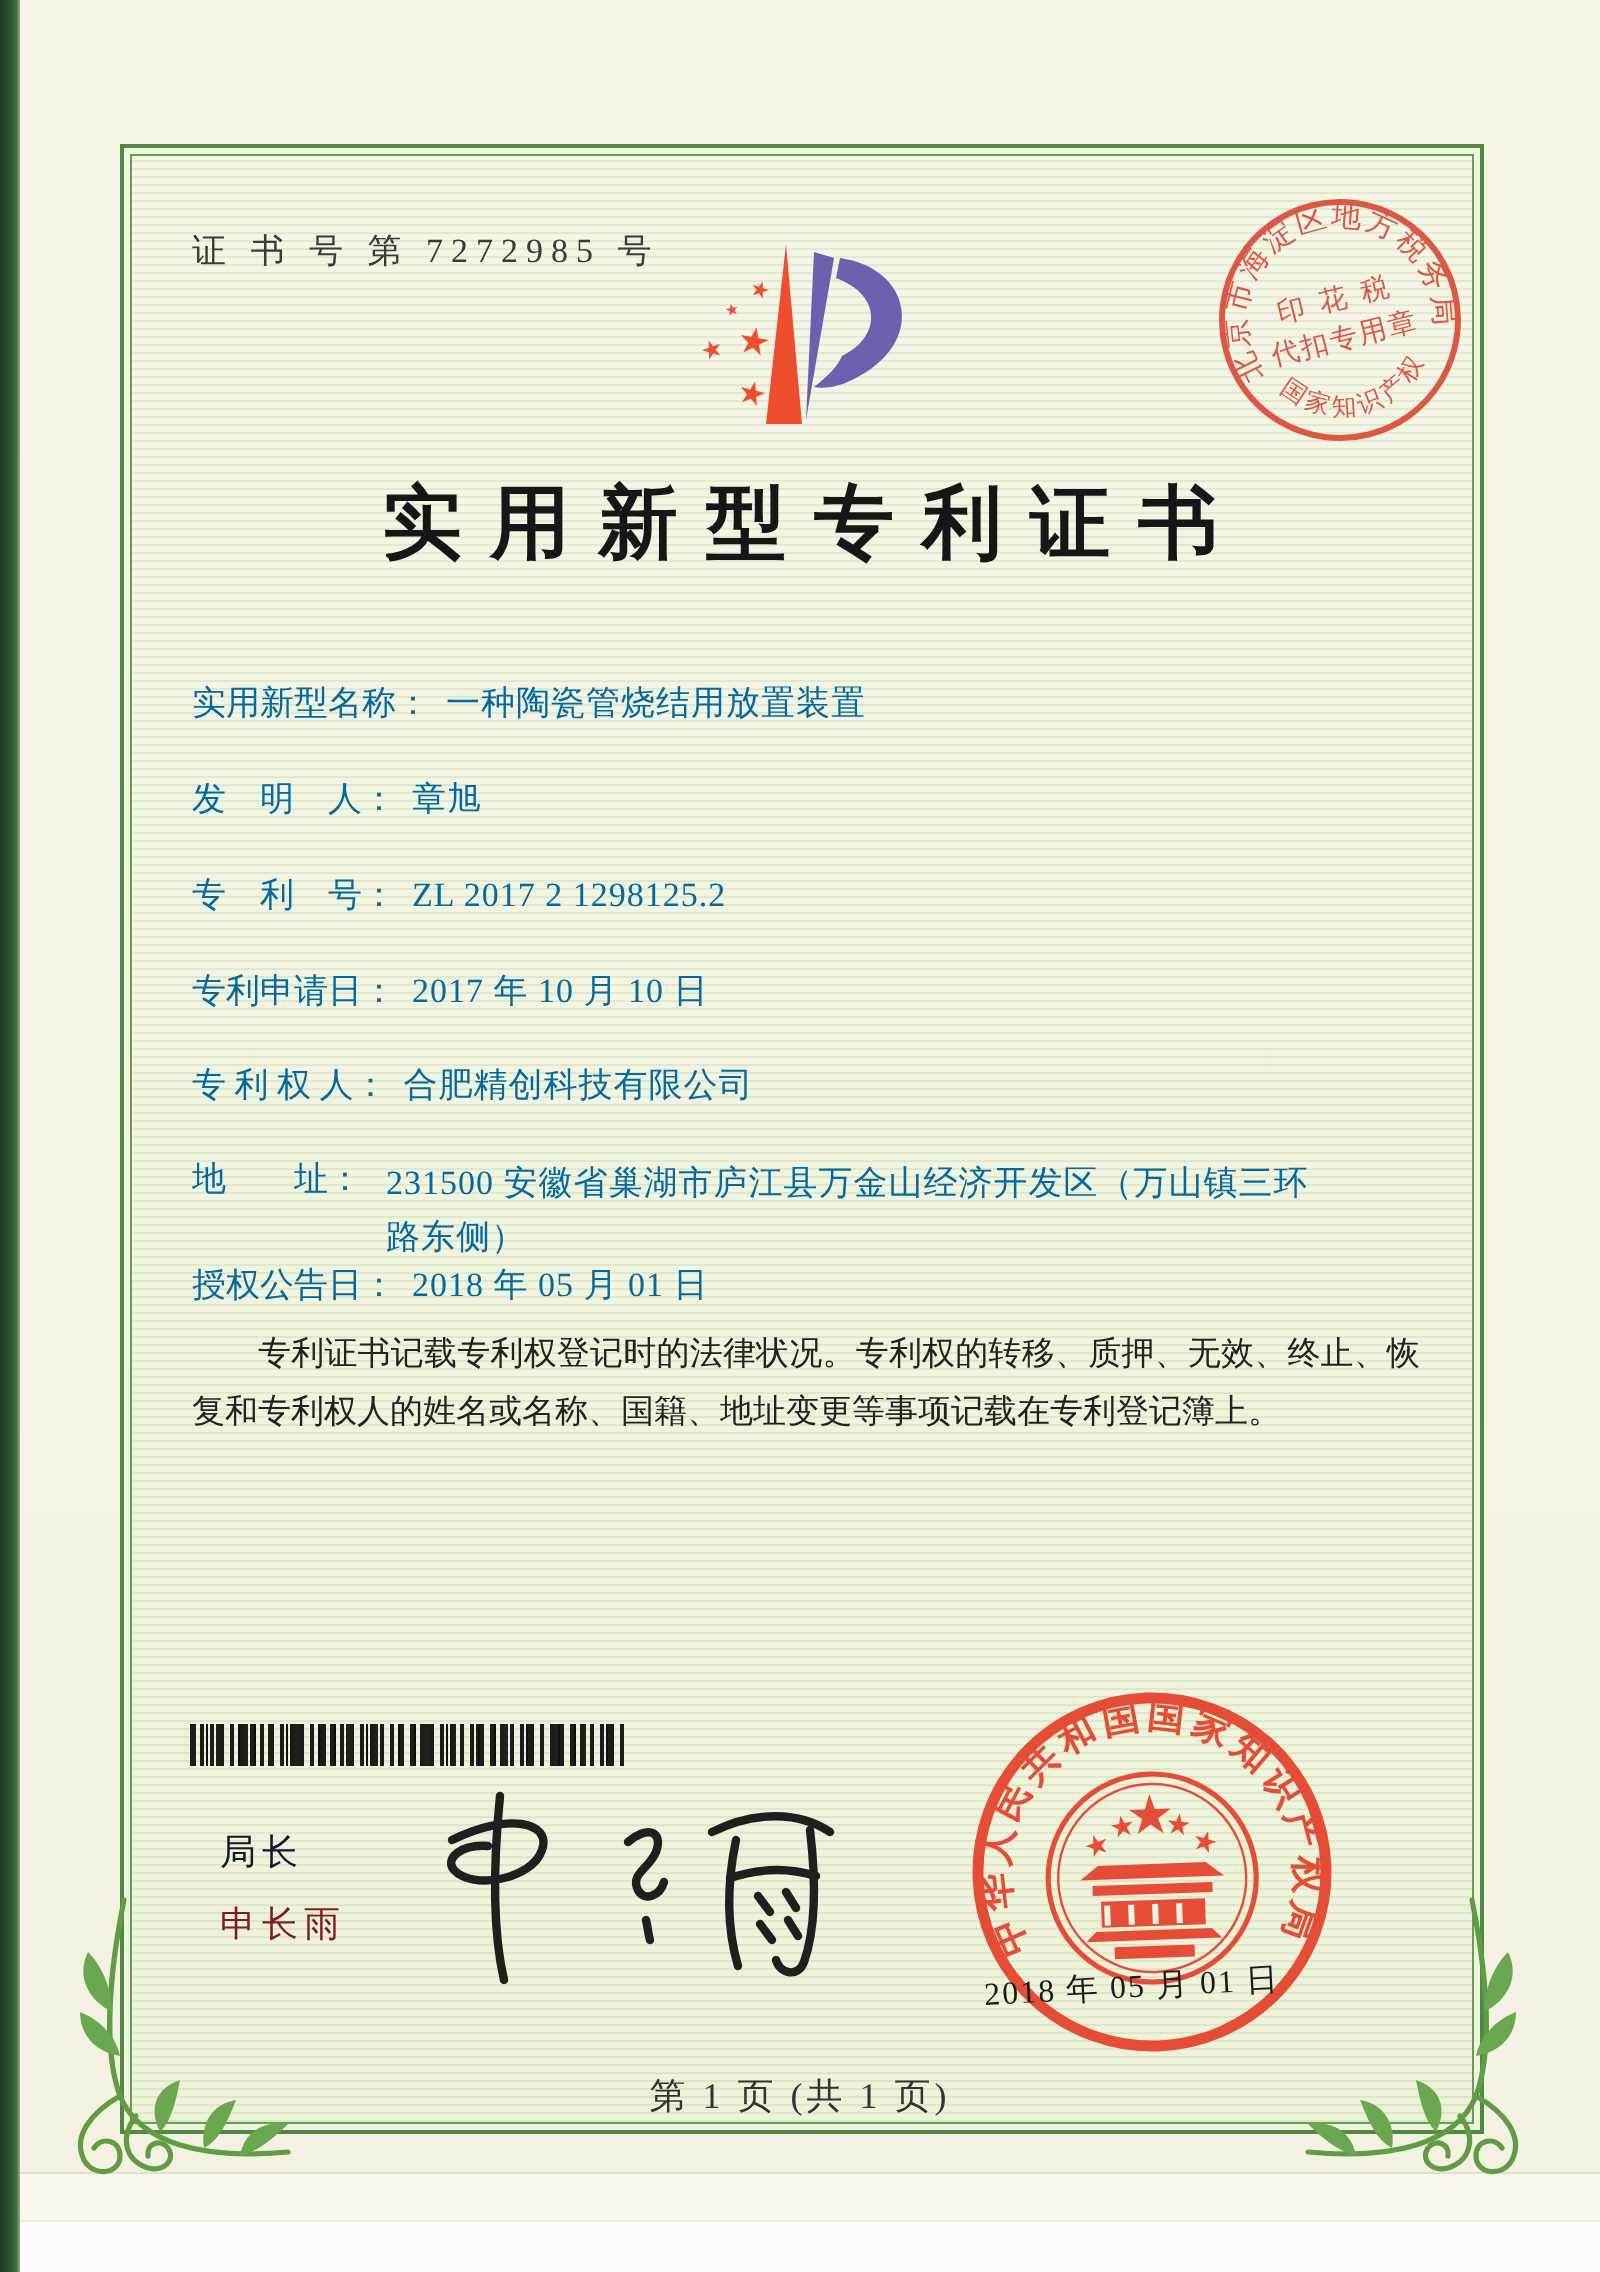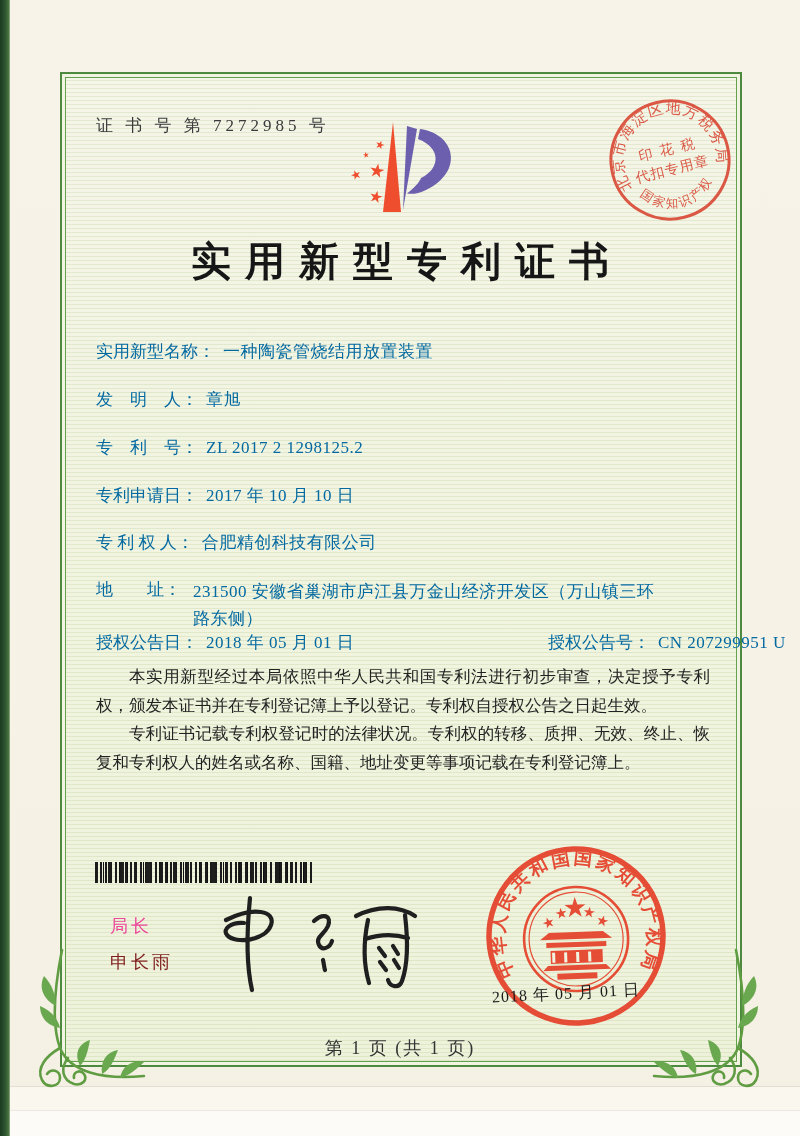"授权公告号： CN 207299951 U" span.grant-no { html: <span> <span>授权公告号：</span><span>CN 207299951 U</span> </span> -> none }
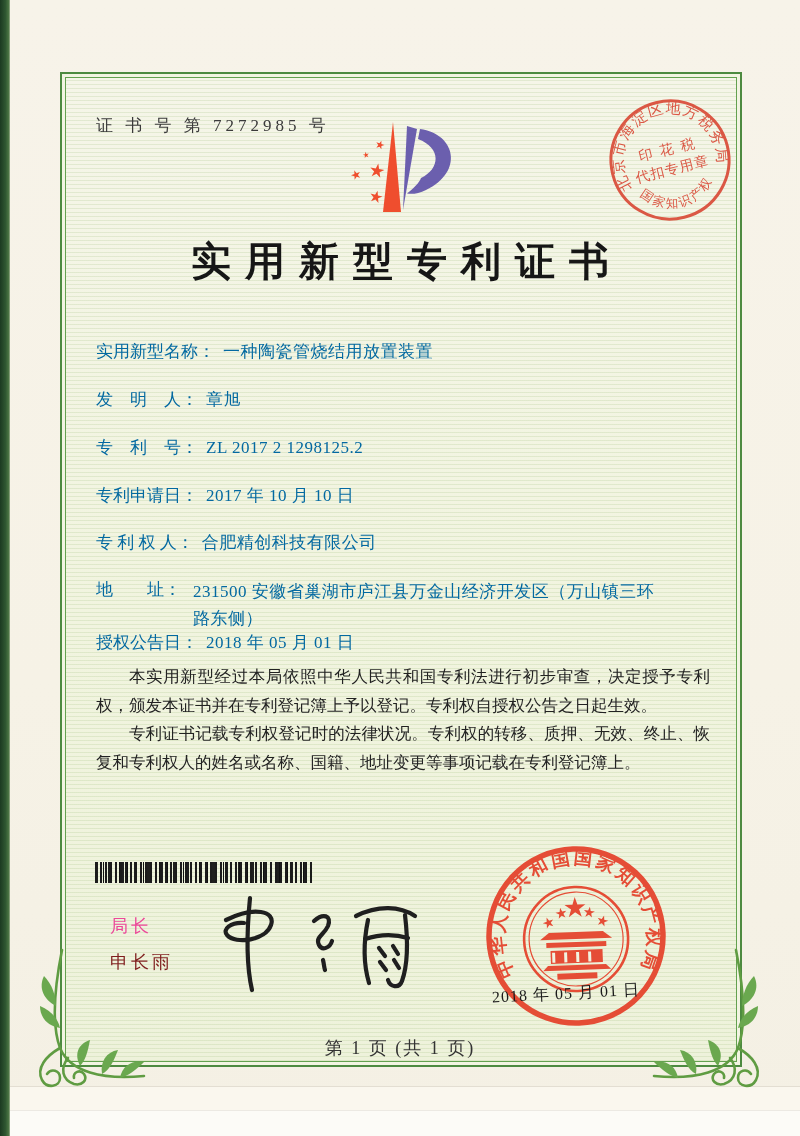"本实用新型经过本局依照中华人民共和国专利法进行初步审查，决定授予专利权，颁发本证" p { html: <p>本实用新型经过本局依照中华人民共和国专利法进行初步审查，决定授予专利权，颁发本证书并在专利登记簿上予以登记。专利权自授权公告之日起生效。</p> -> none }
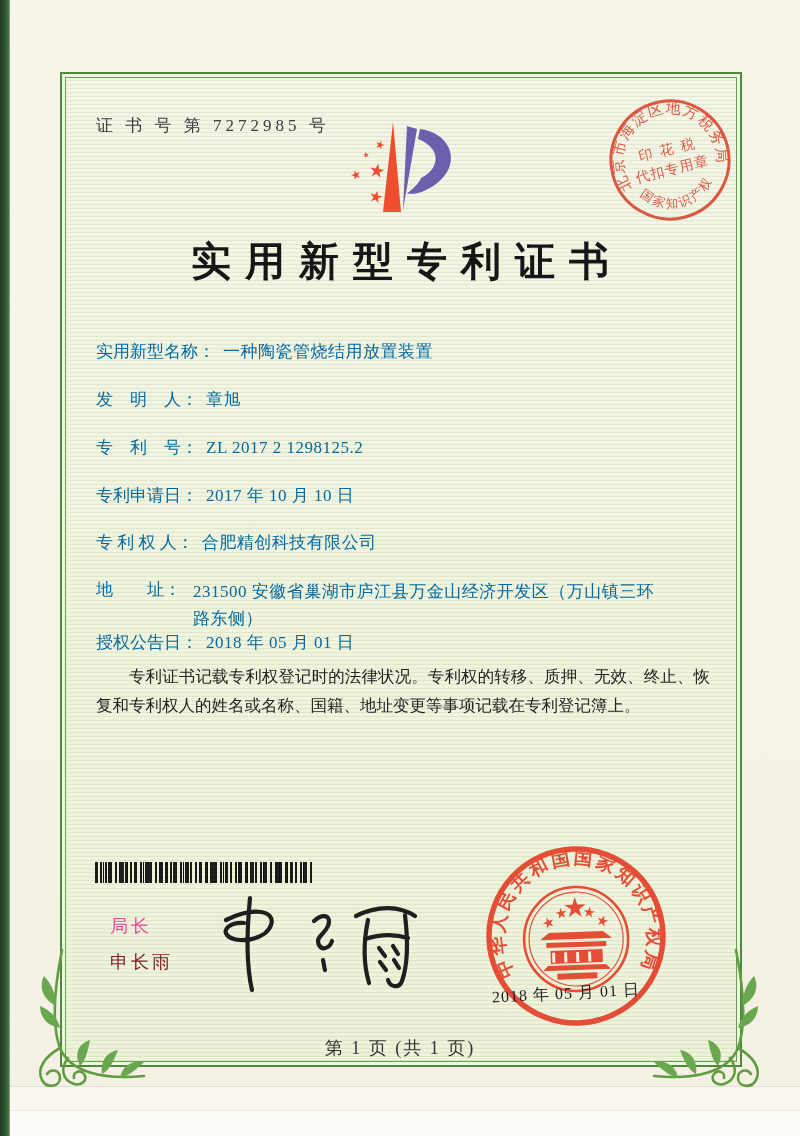"局长" .signer-title { color: #ec4899 -> #0f172a }
